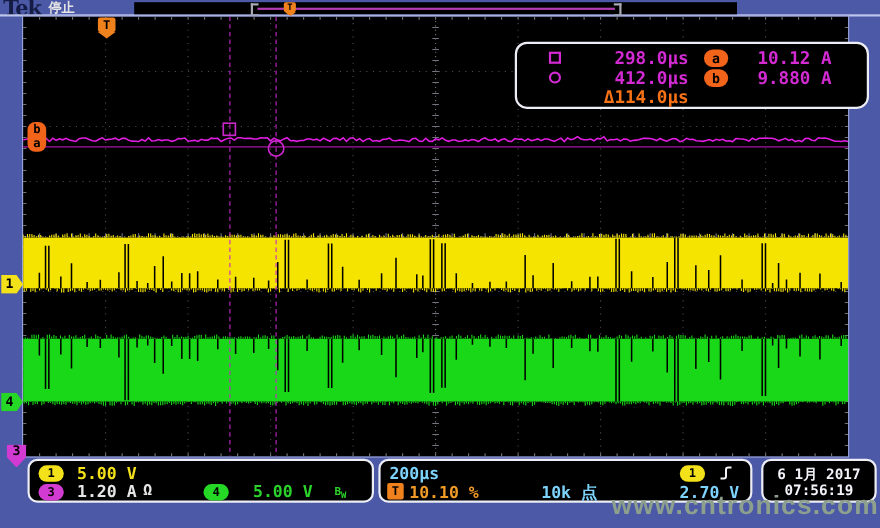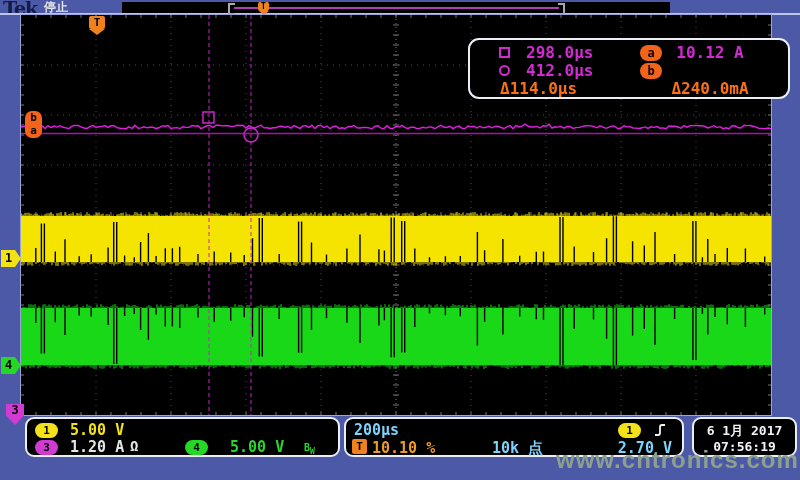"298.0μs" #cursor-box .cur-time { text-align: none -> right }
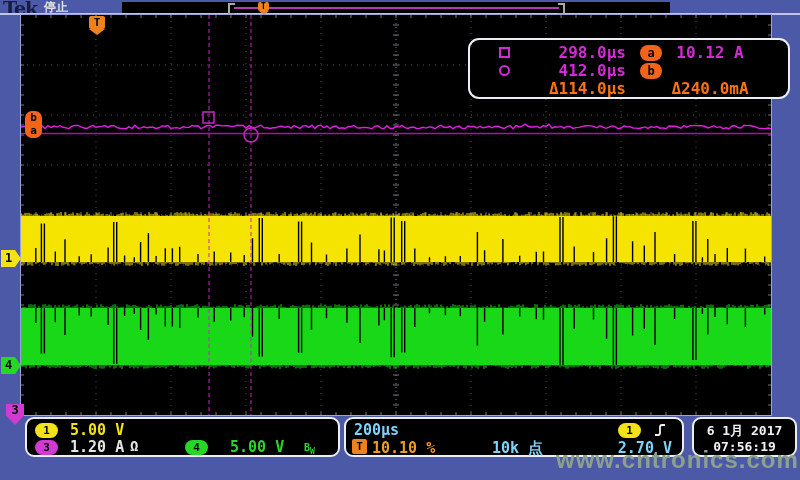"10.12 A" #cursor-box .cur-val { text-align: center -> right }
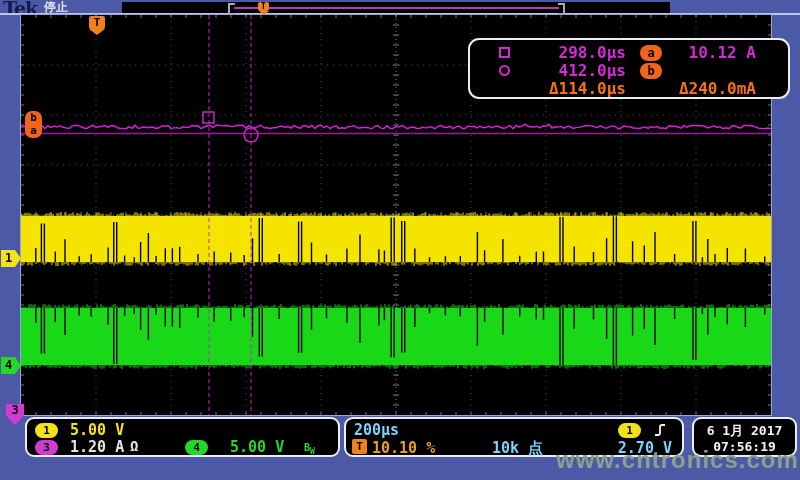"9.880 A" div.abs { html: none -> <div>9.880 A</div> }
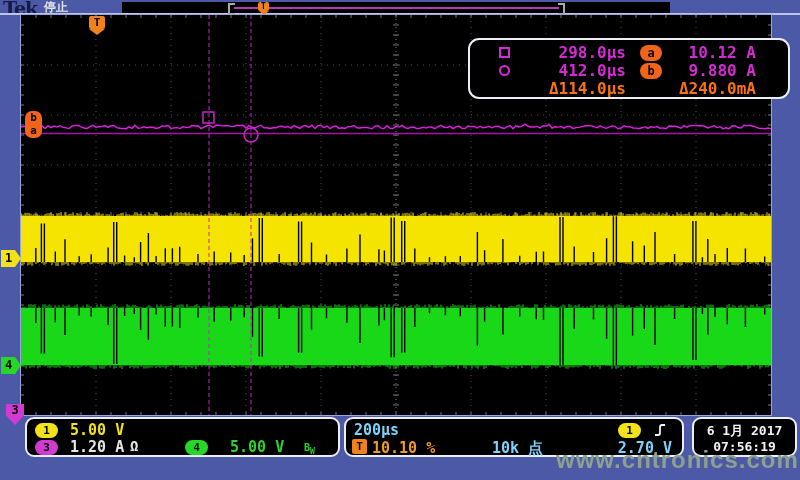"Δ240.0mA" div.abs { html: <div>Δ240.0mA</div> -> none }
